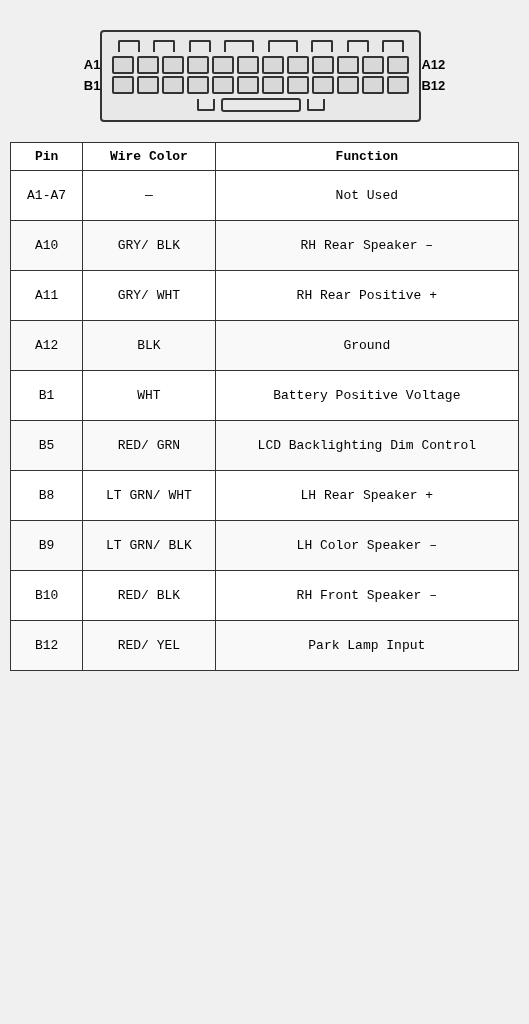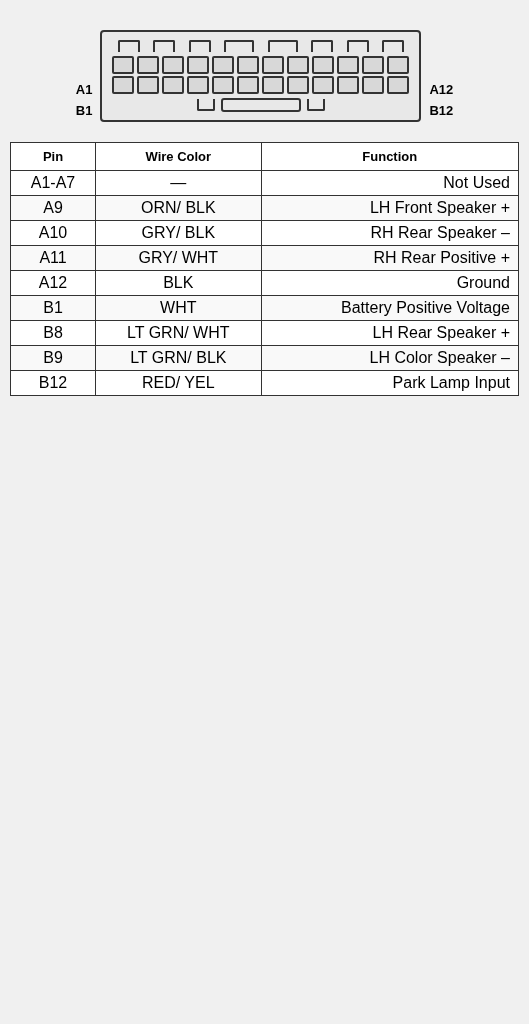"A1" .connector-wrapper { align-items: flex-end -> center; gap: 8px -> none }
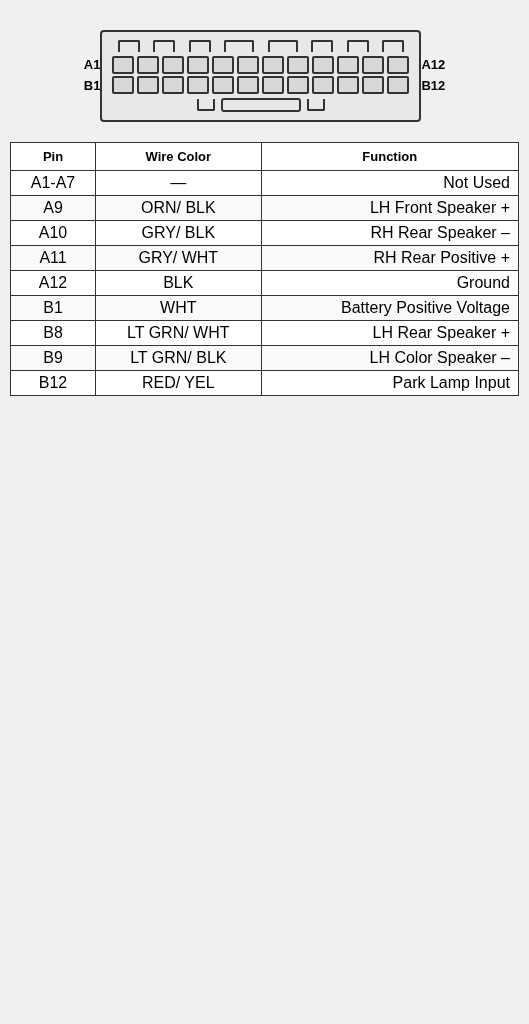"Pin" .table-container { font-family: none -> Liberation Mono, monospace }
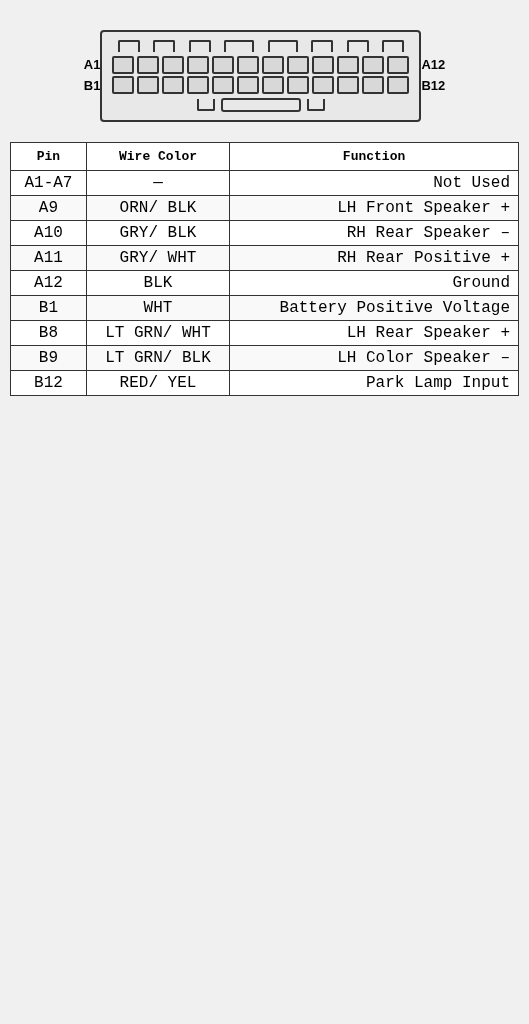"A1-A7" td { font-size: 16px -> 13px; padding: 3px 8px -> 17px 8px }
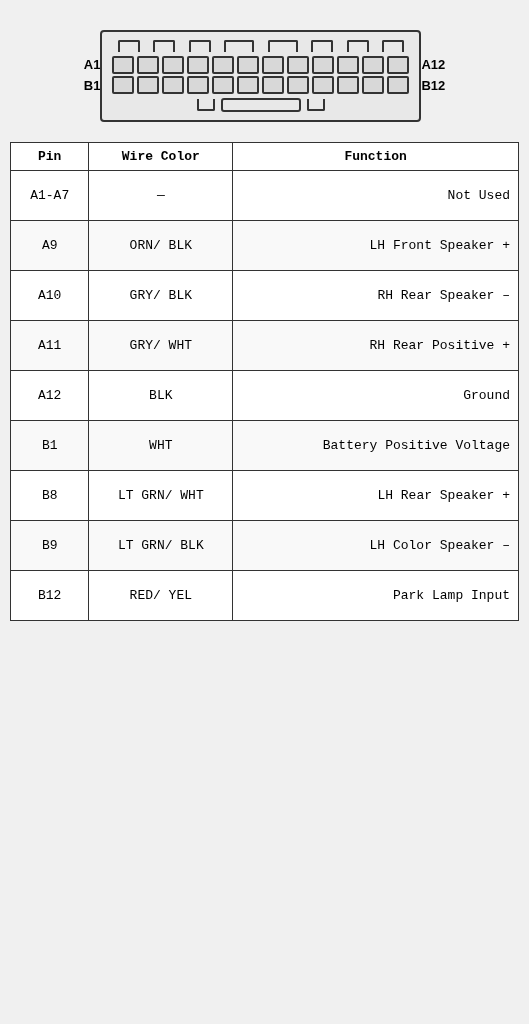"Not Used" td:last-child { text-align: right -> center }
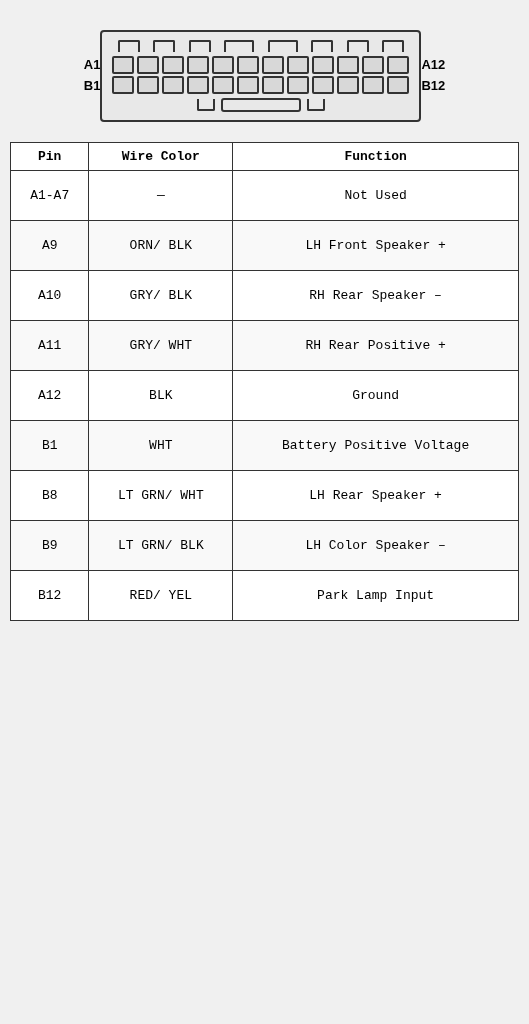"A9" tr { html: <tr> <td>A9</td> <td>ORN/ BLK</td> <td>LH Front Speaker +</td> </tr> -> none }
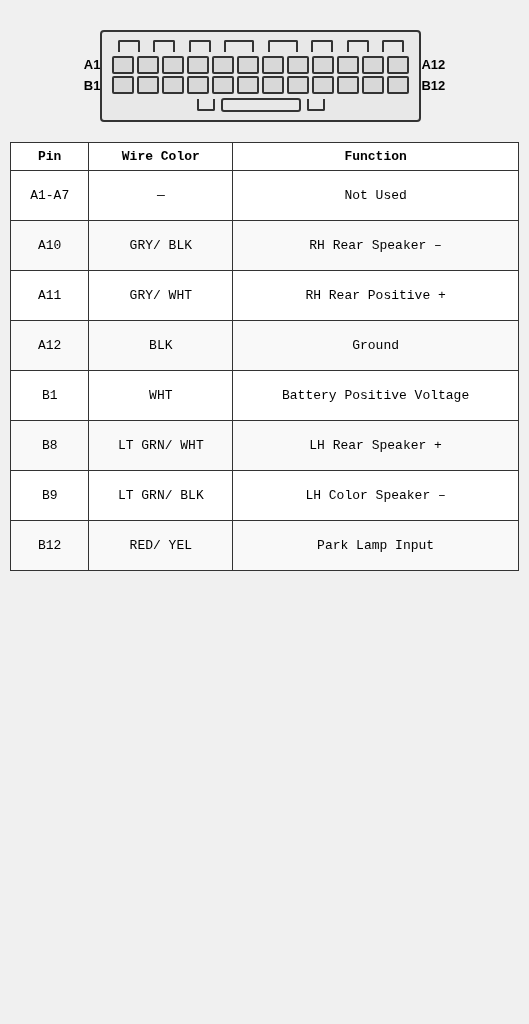"B5" tr { html: none -> <tr> <td>B5</td> <td>RED/ GRN</td> <td>LCD Backlighting Dim Control</td> </tr> }
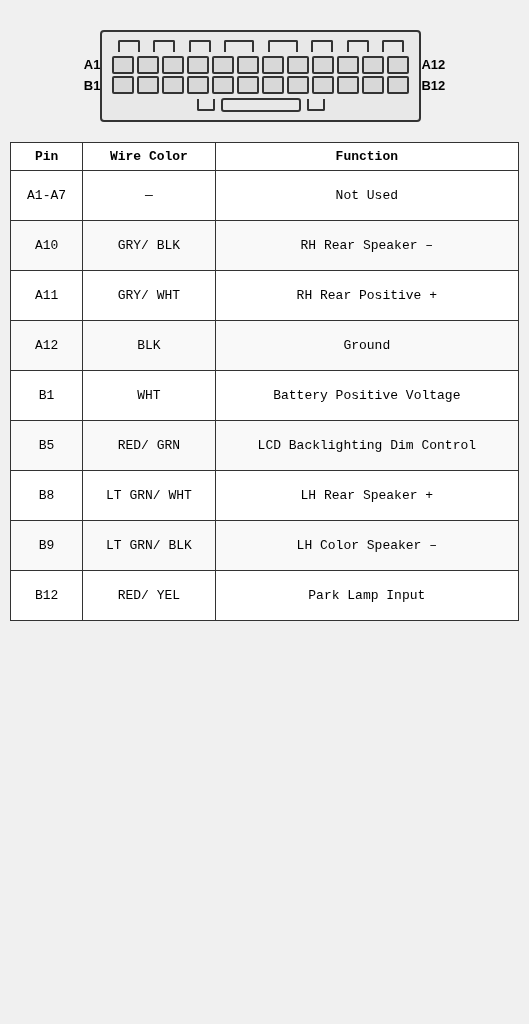"B10" tr { html: none -> <tr> <td>B10</td> <td>RED/ BLK</td> <td>RH Front Speaker –</td> </tr> }
